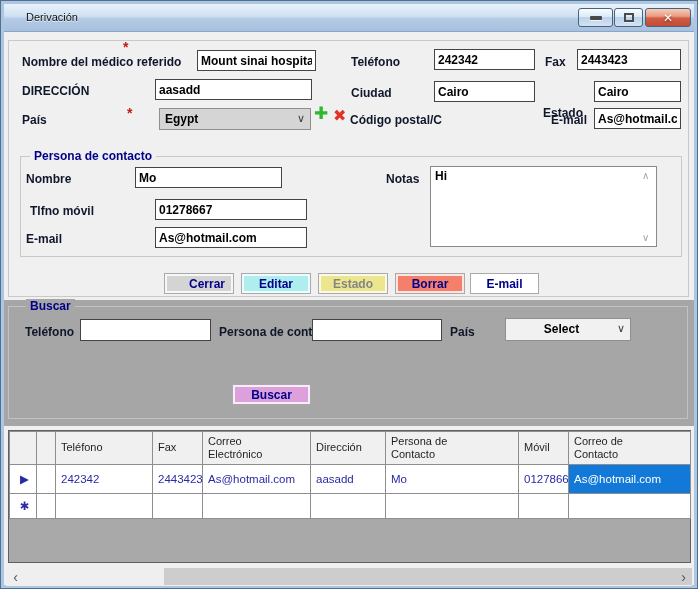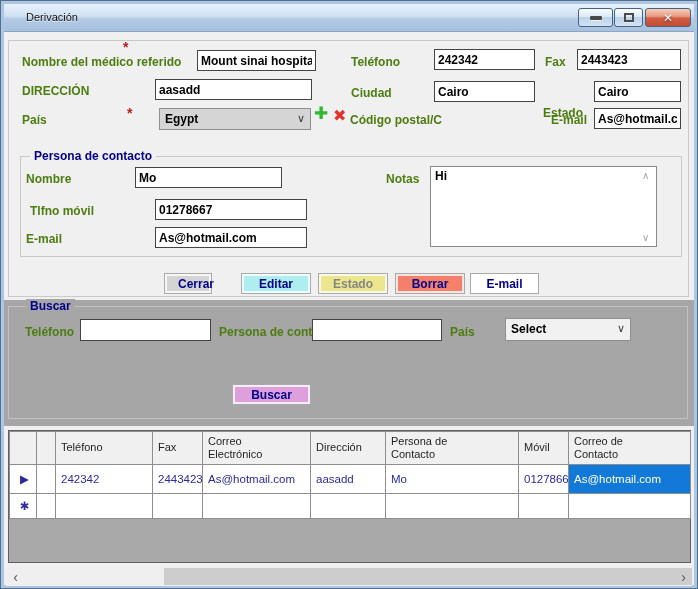"Nombre del médico referido" .lbl { color: #4d7c0f -> #0f172a }
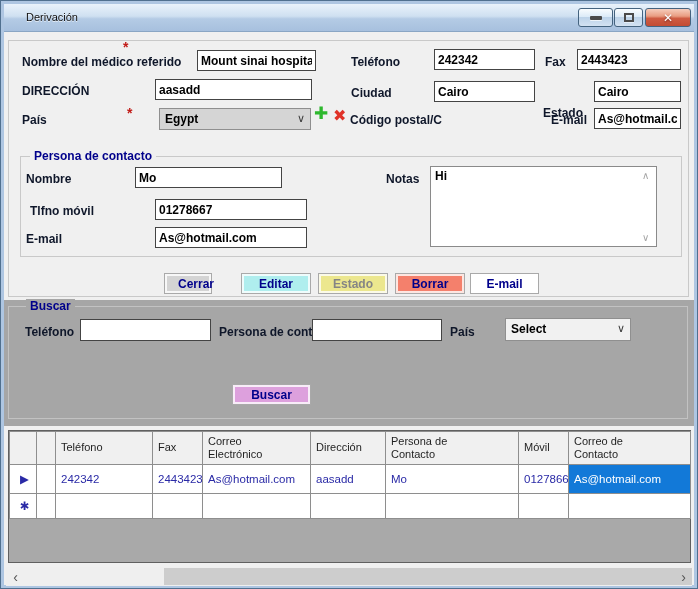"Cerrar" div.btn { width: 48px -> 70px }
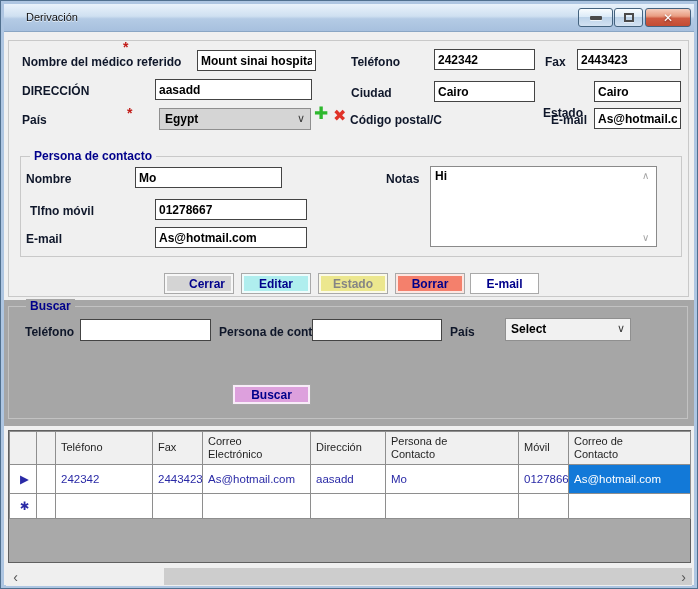"Select" div.combo { text-align: none -> center }
